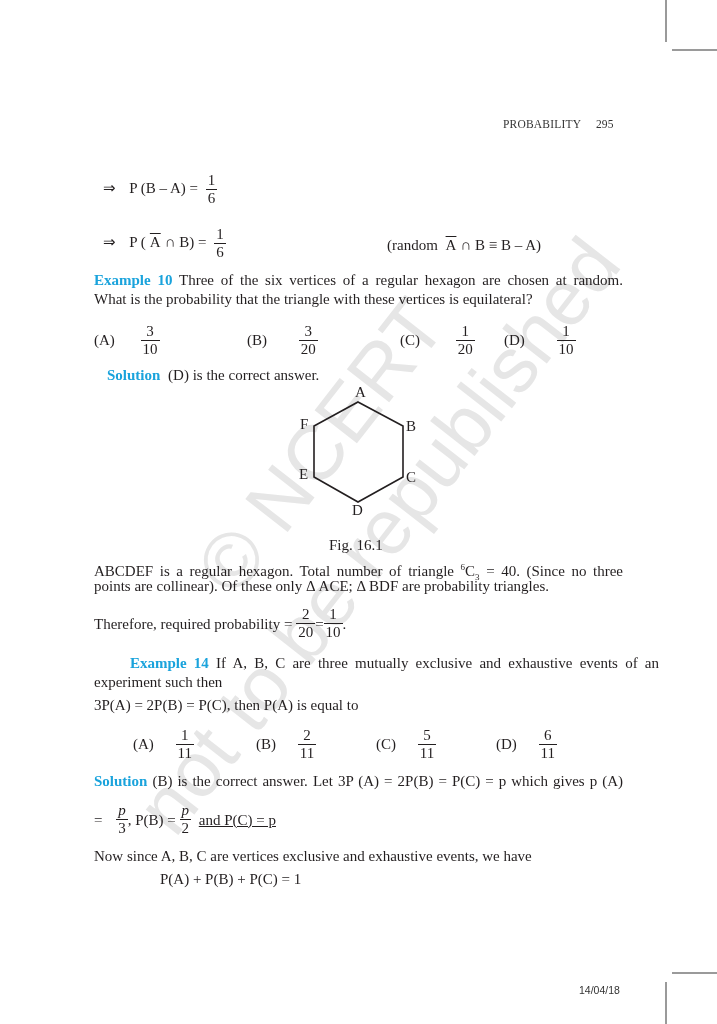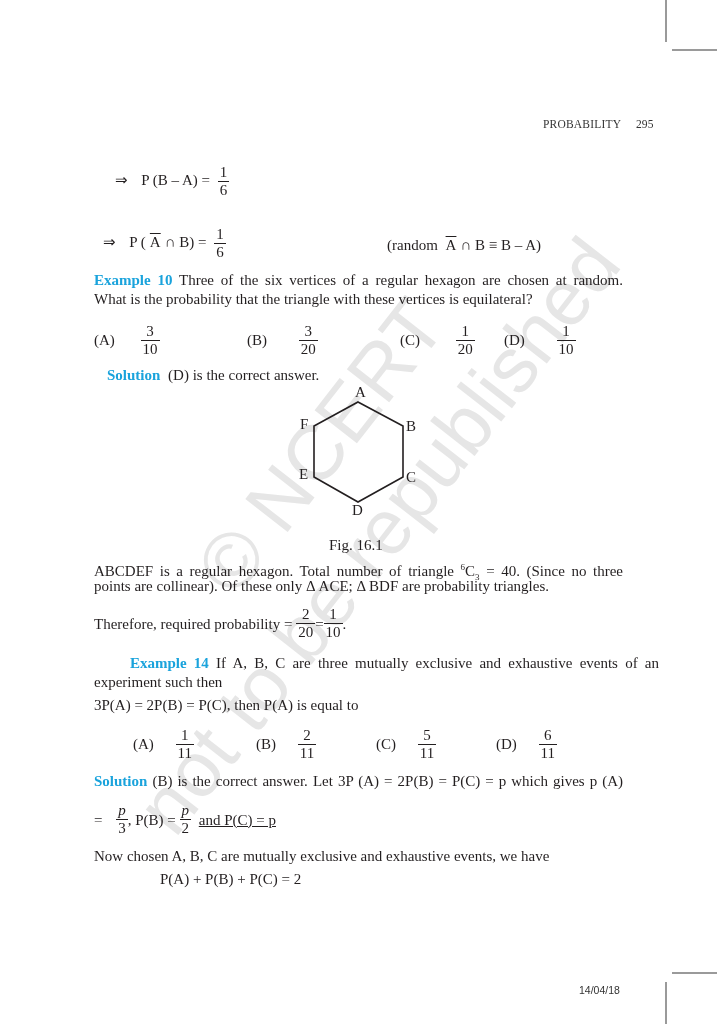"PROBABILITY 295" div.abs { margin-left: 40px -> none }
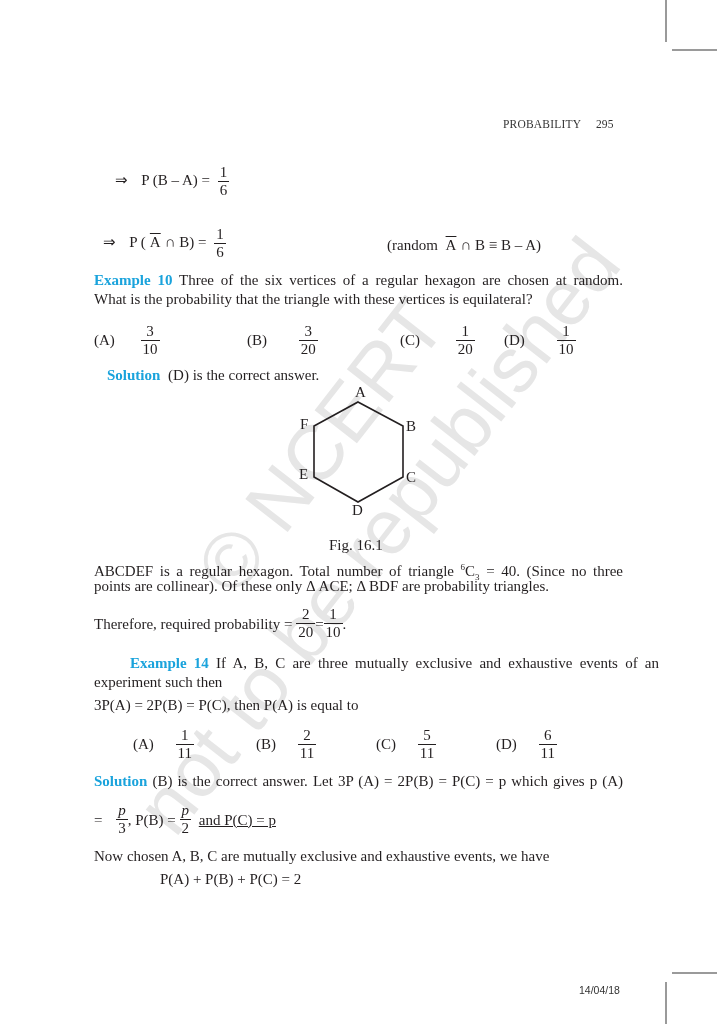"⇒ P (B – A)" div.t { margin-left: 12px -> none; top: 164px -> 172px }
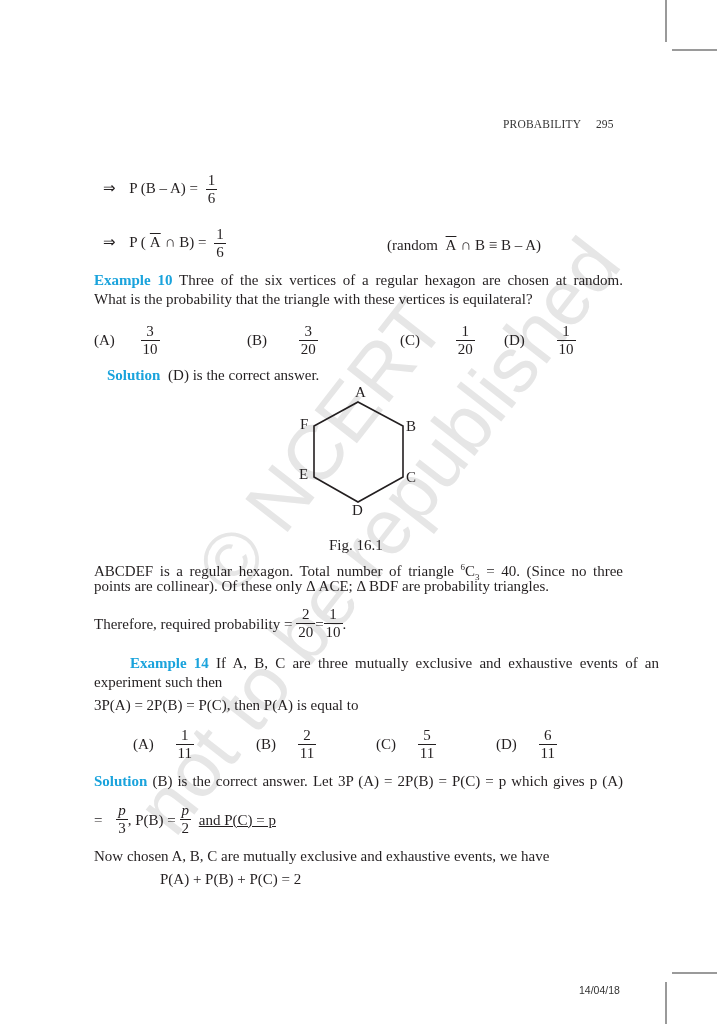"Now chosen A, B, C" div.t { text: chosen A, B, C are mutually -> since A, B, C are vertices }
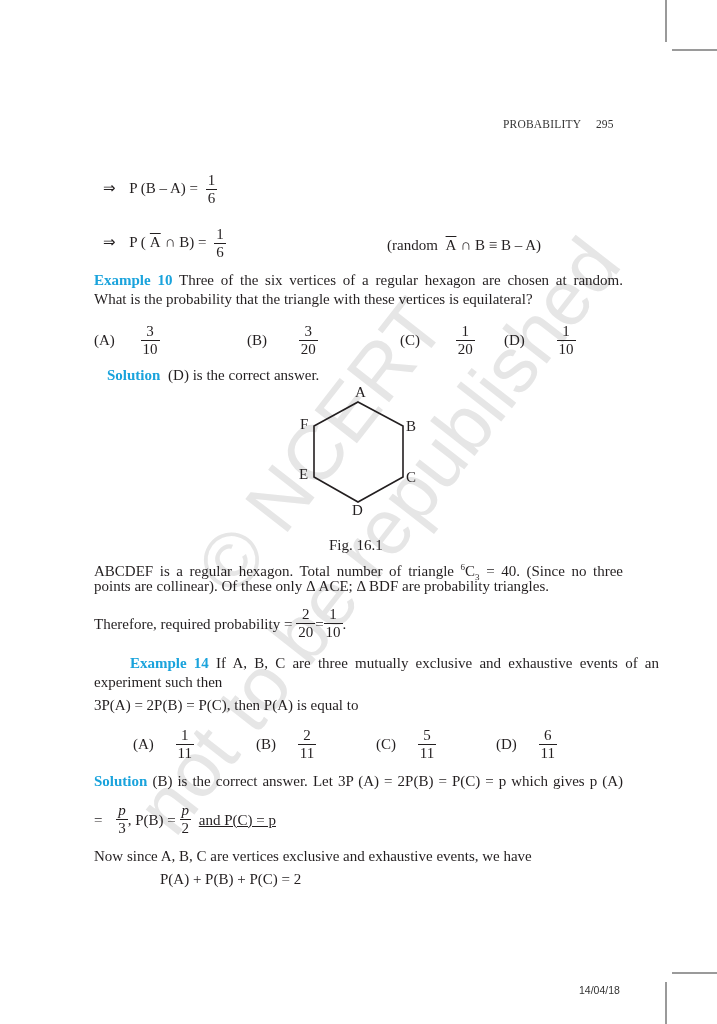"P(A) + P(B) + P(C)" div.t { text: 2 -> 1 }
